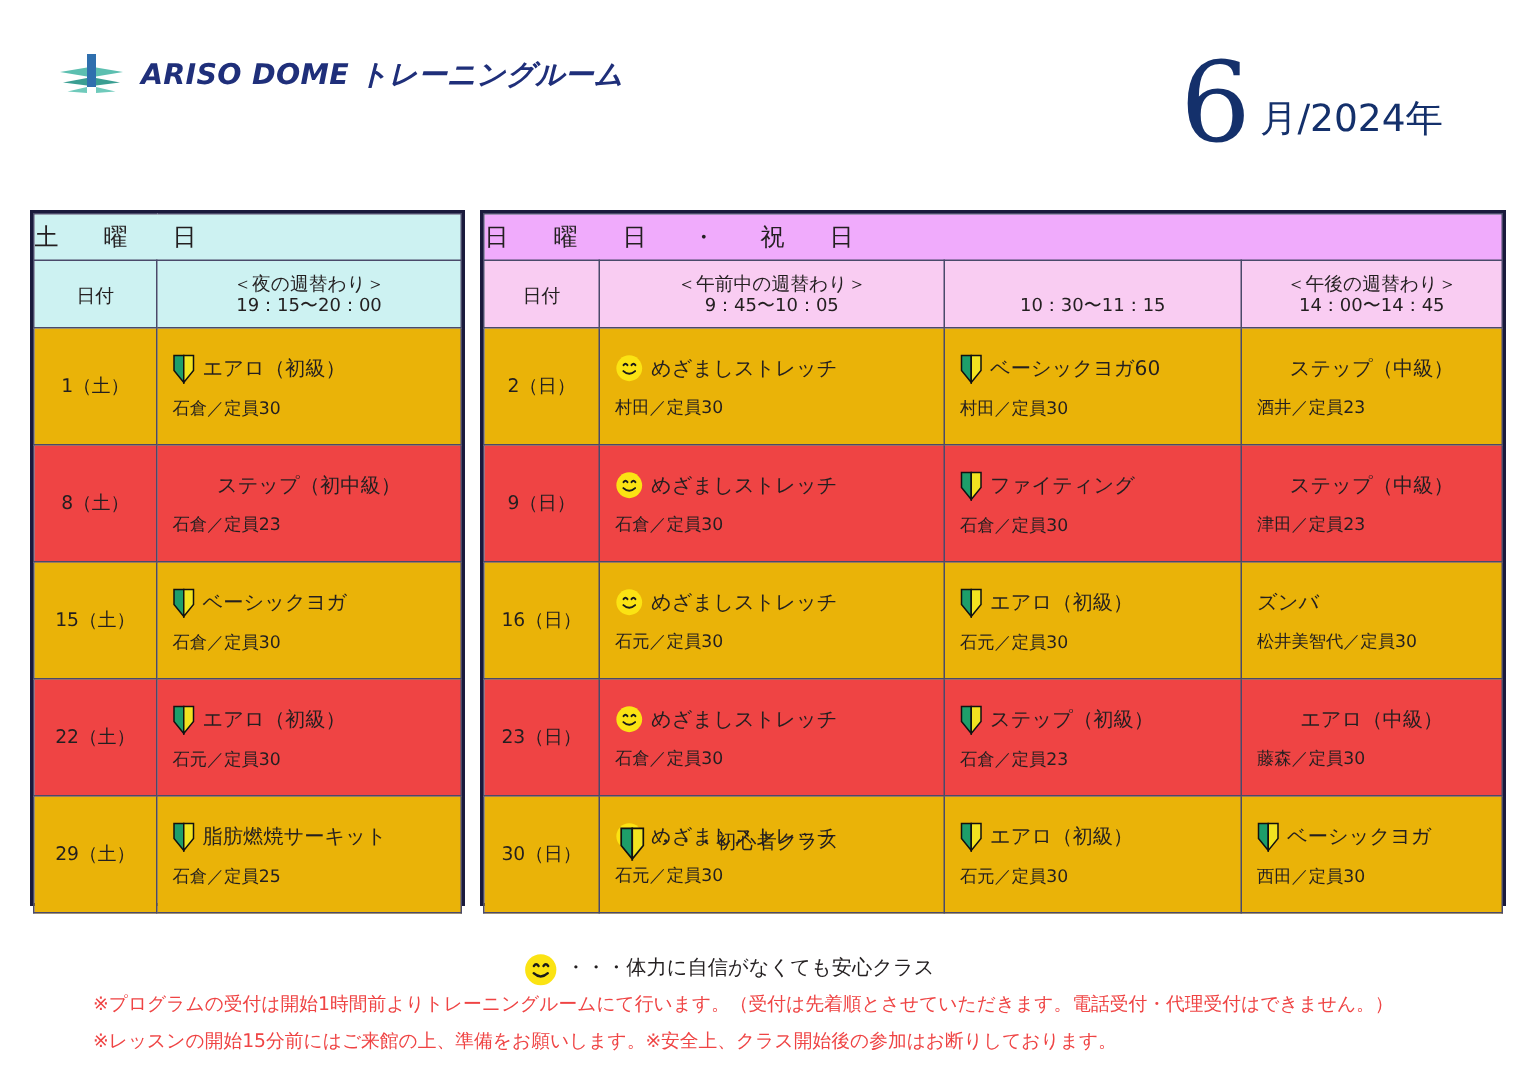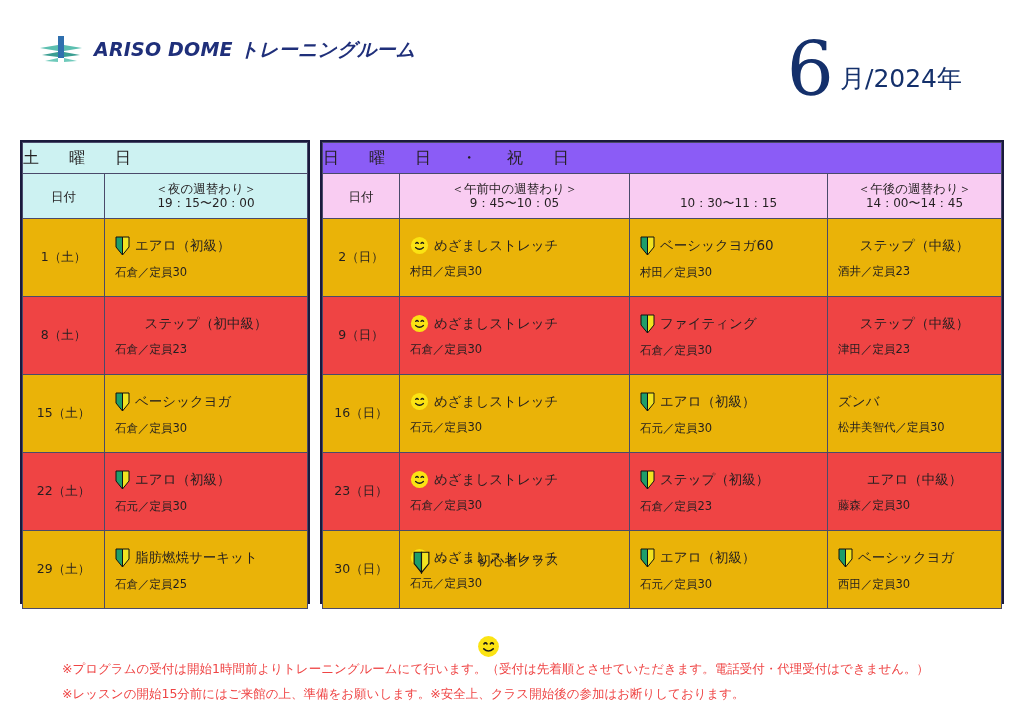"日 曜 日 ・ 祝" .sun .day-title { background: #8b5cf6 -> #f0abfc }
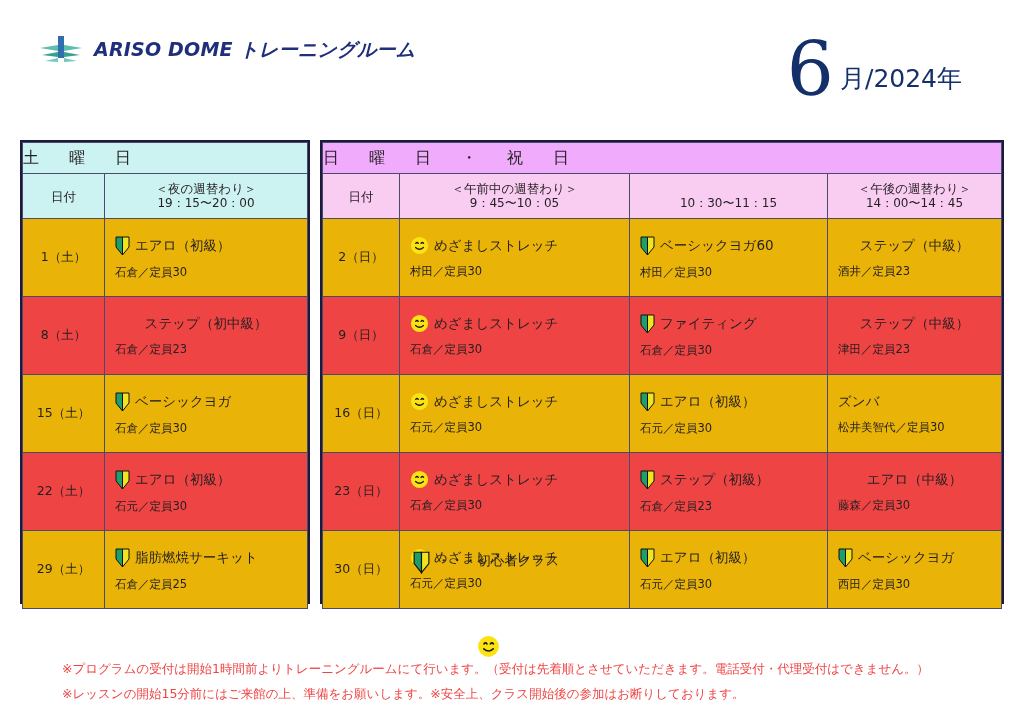"・・・体力に自信がなくても安心クラス" span { html: none -> <span>・・・体力に自信がなくても安心クラス</span> }
